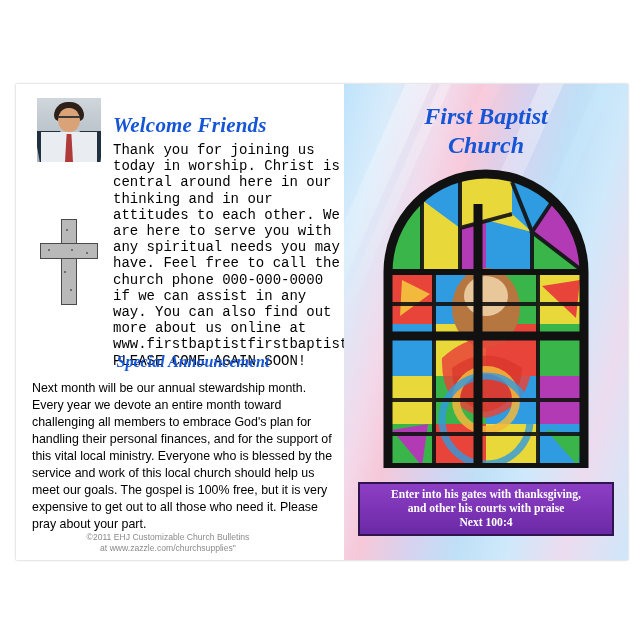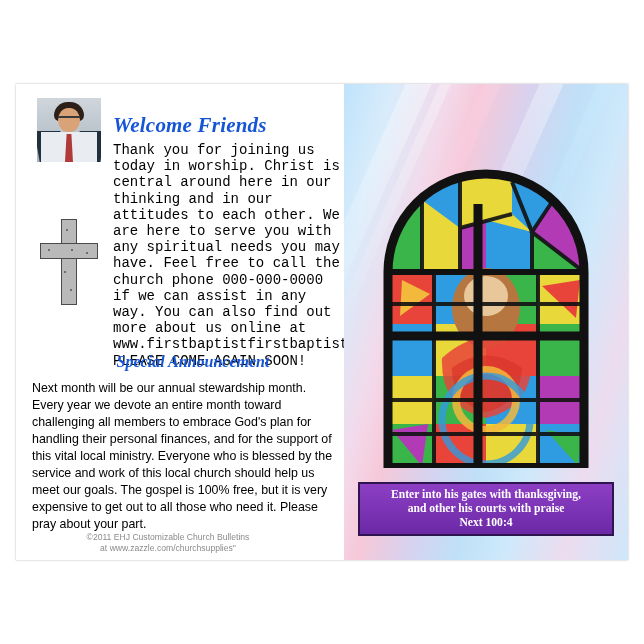"First Baptist" div.church-title { html: none -> <div> <div>First Baptist</div> <div>Church</div> </div> }
